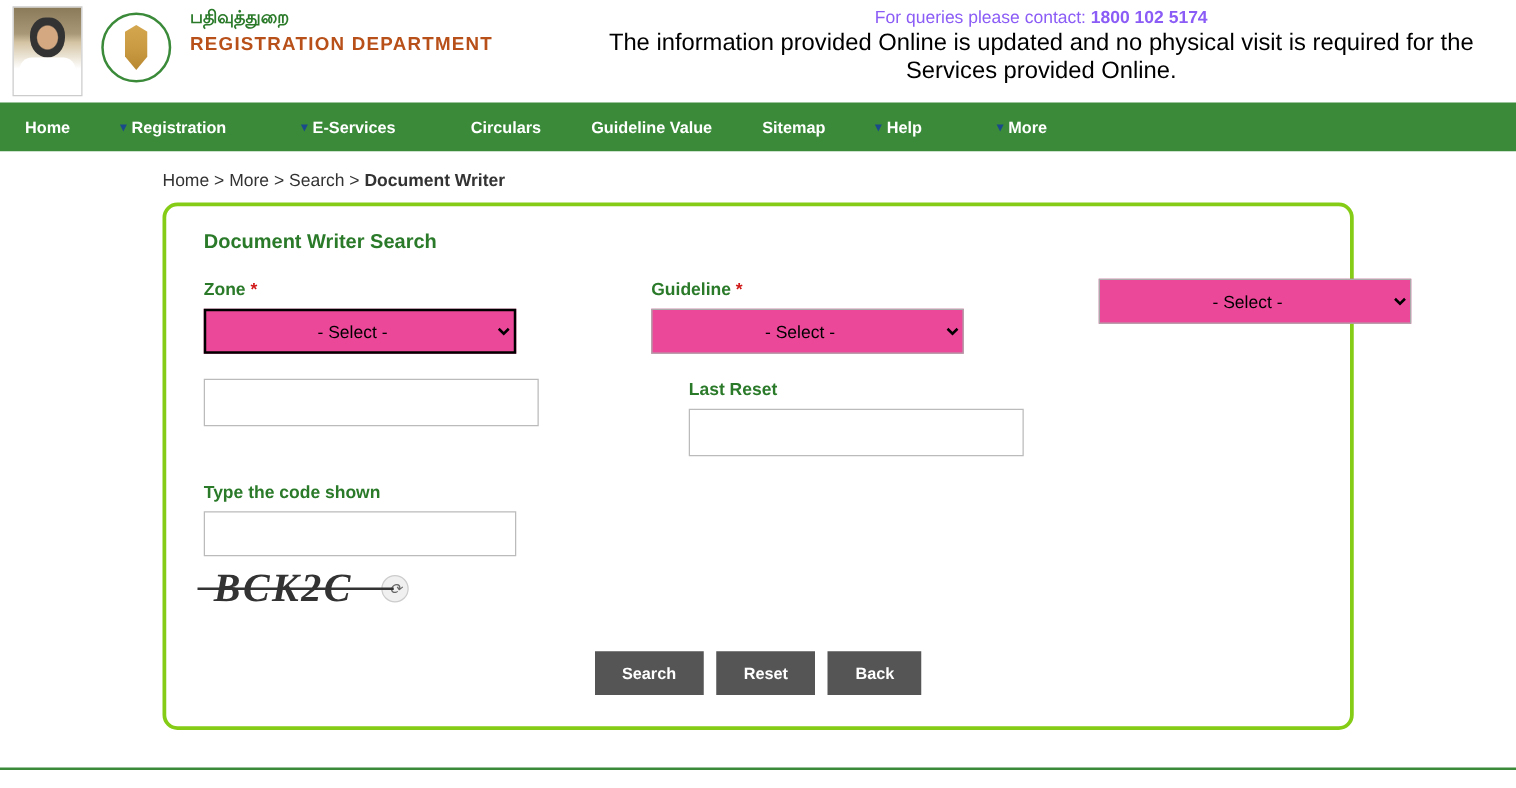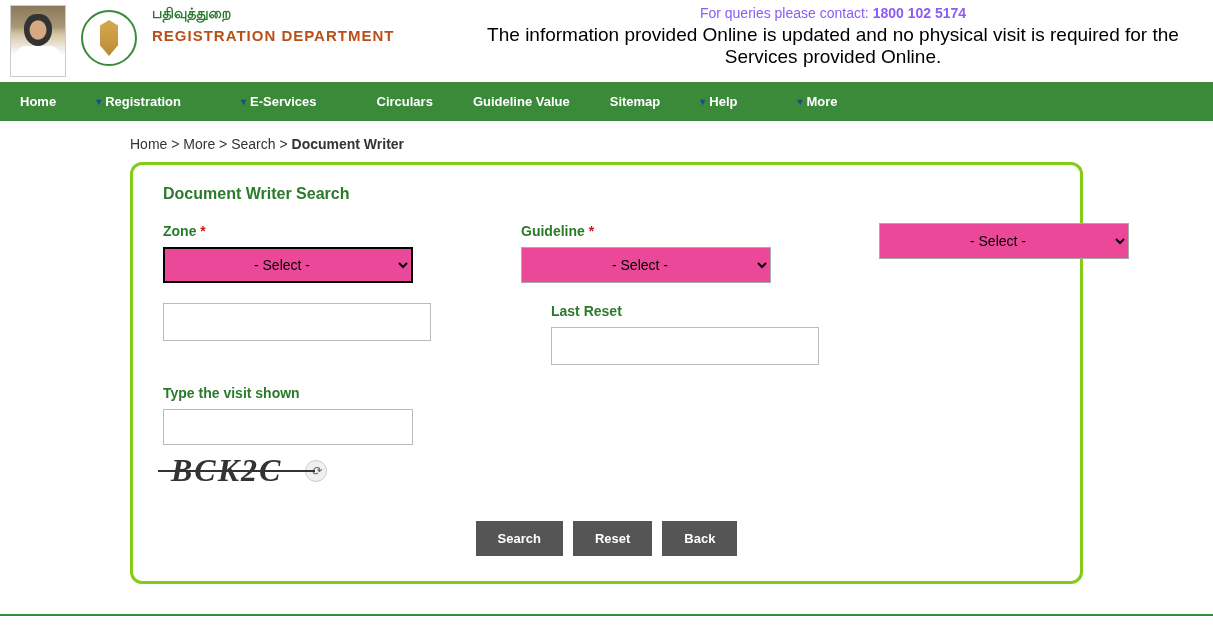"Type the visit shown" label.form-label { text: visit -> code }
